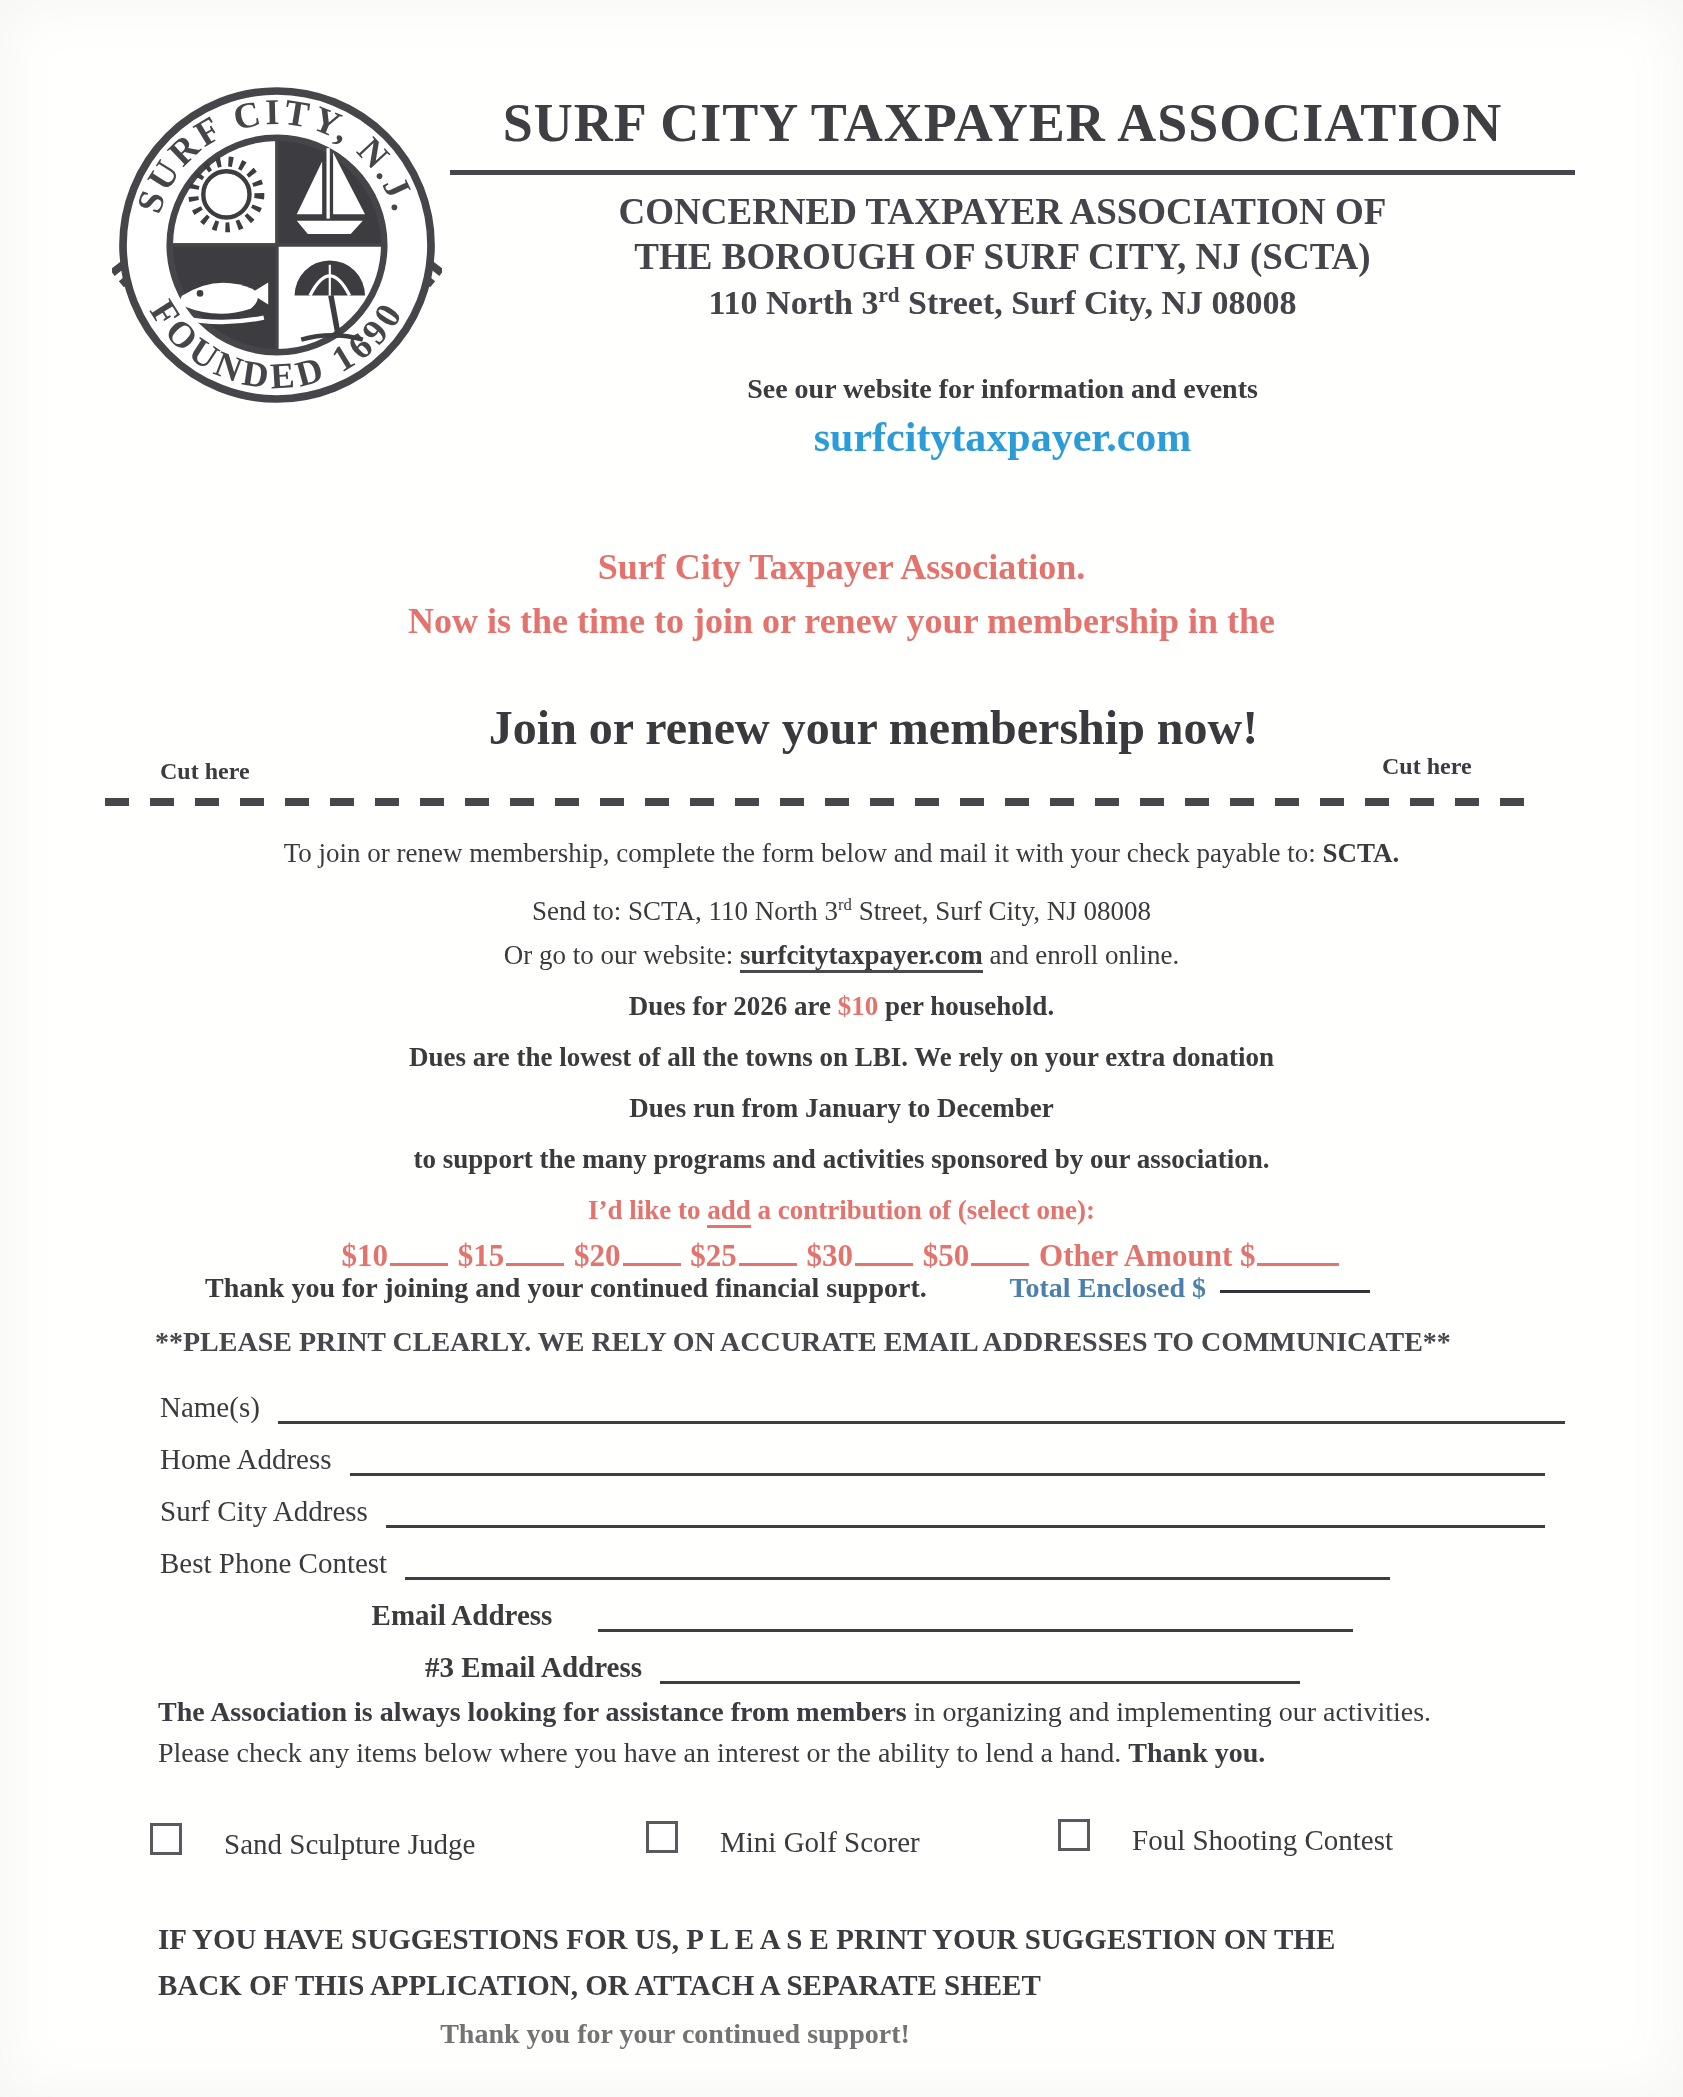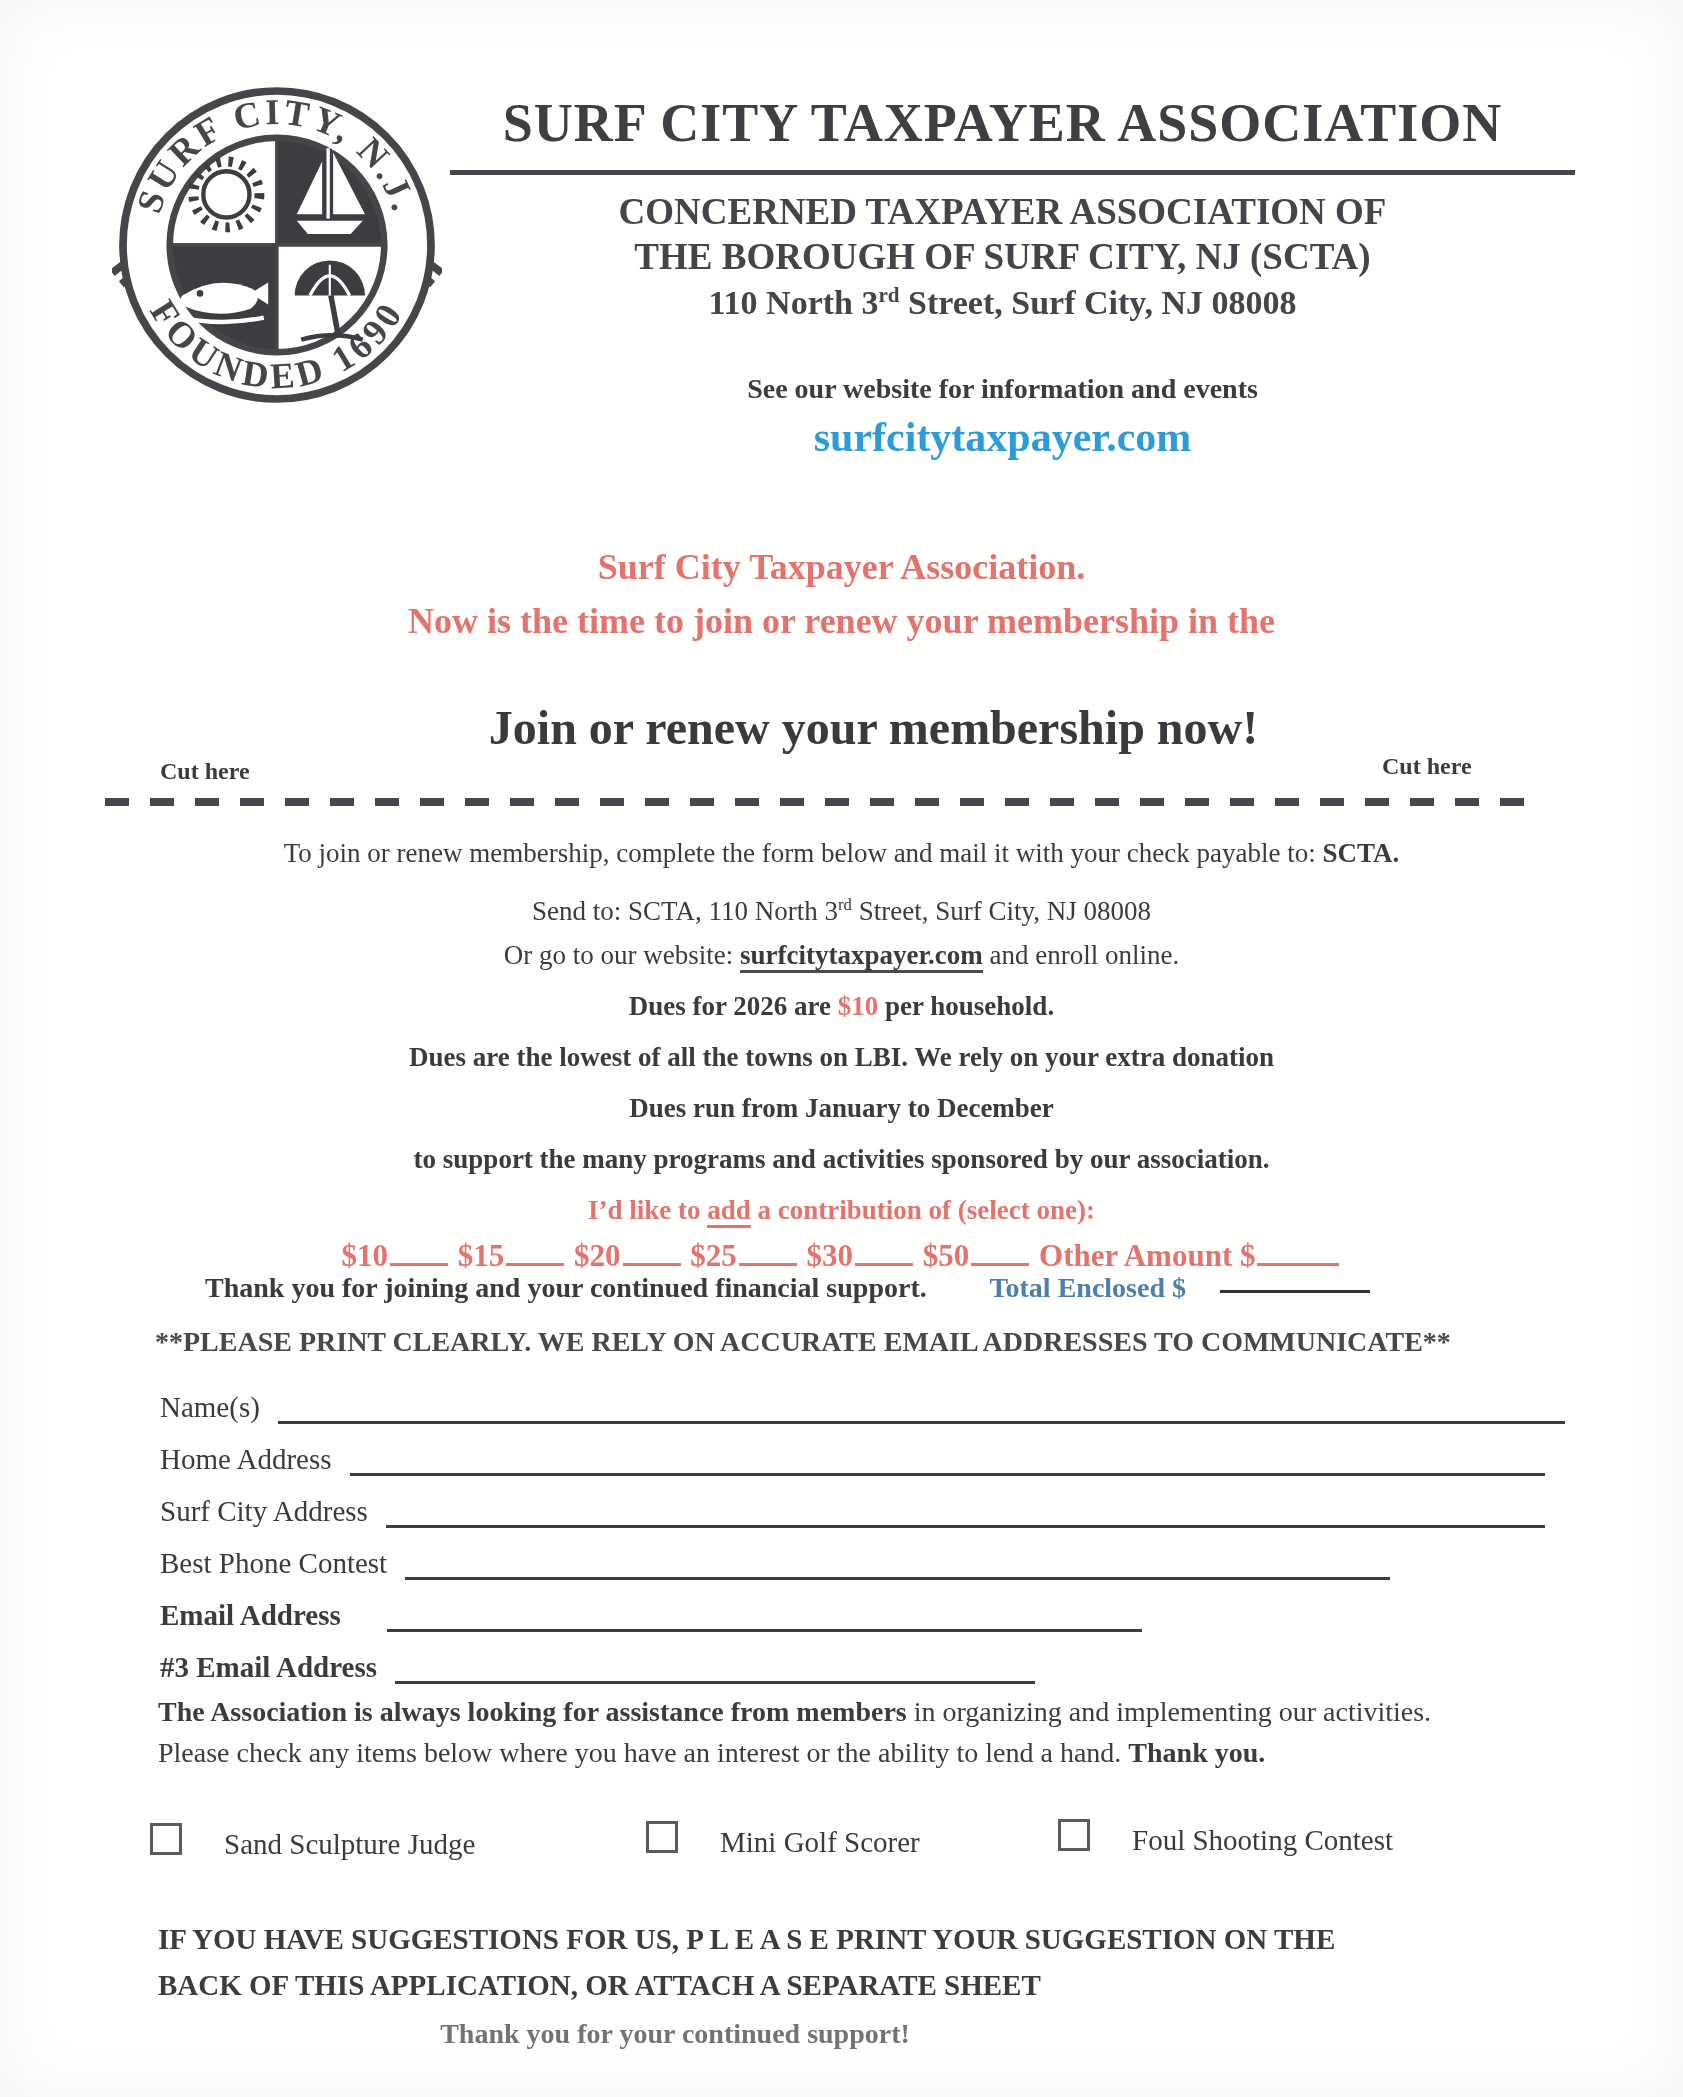"Thank you for joining and" .totals { gap: 20px -> none }
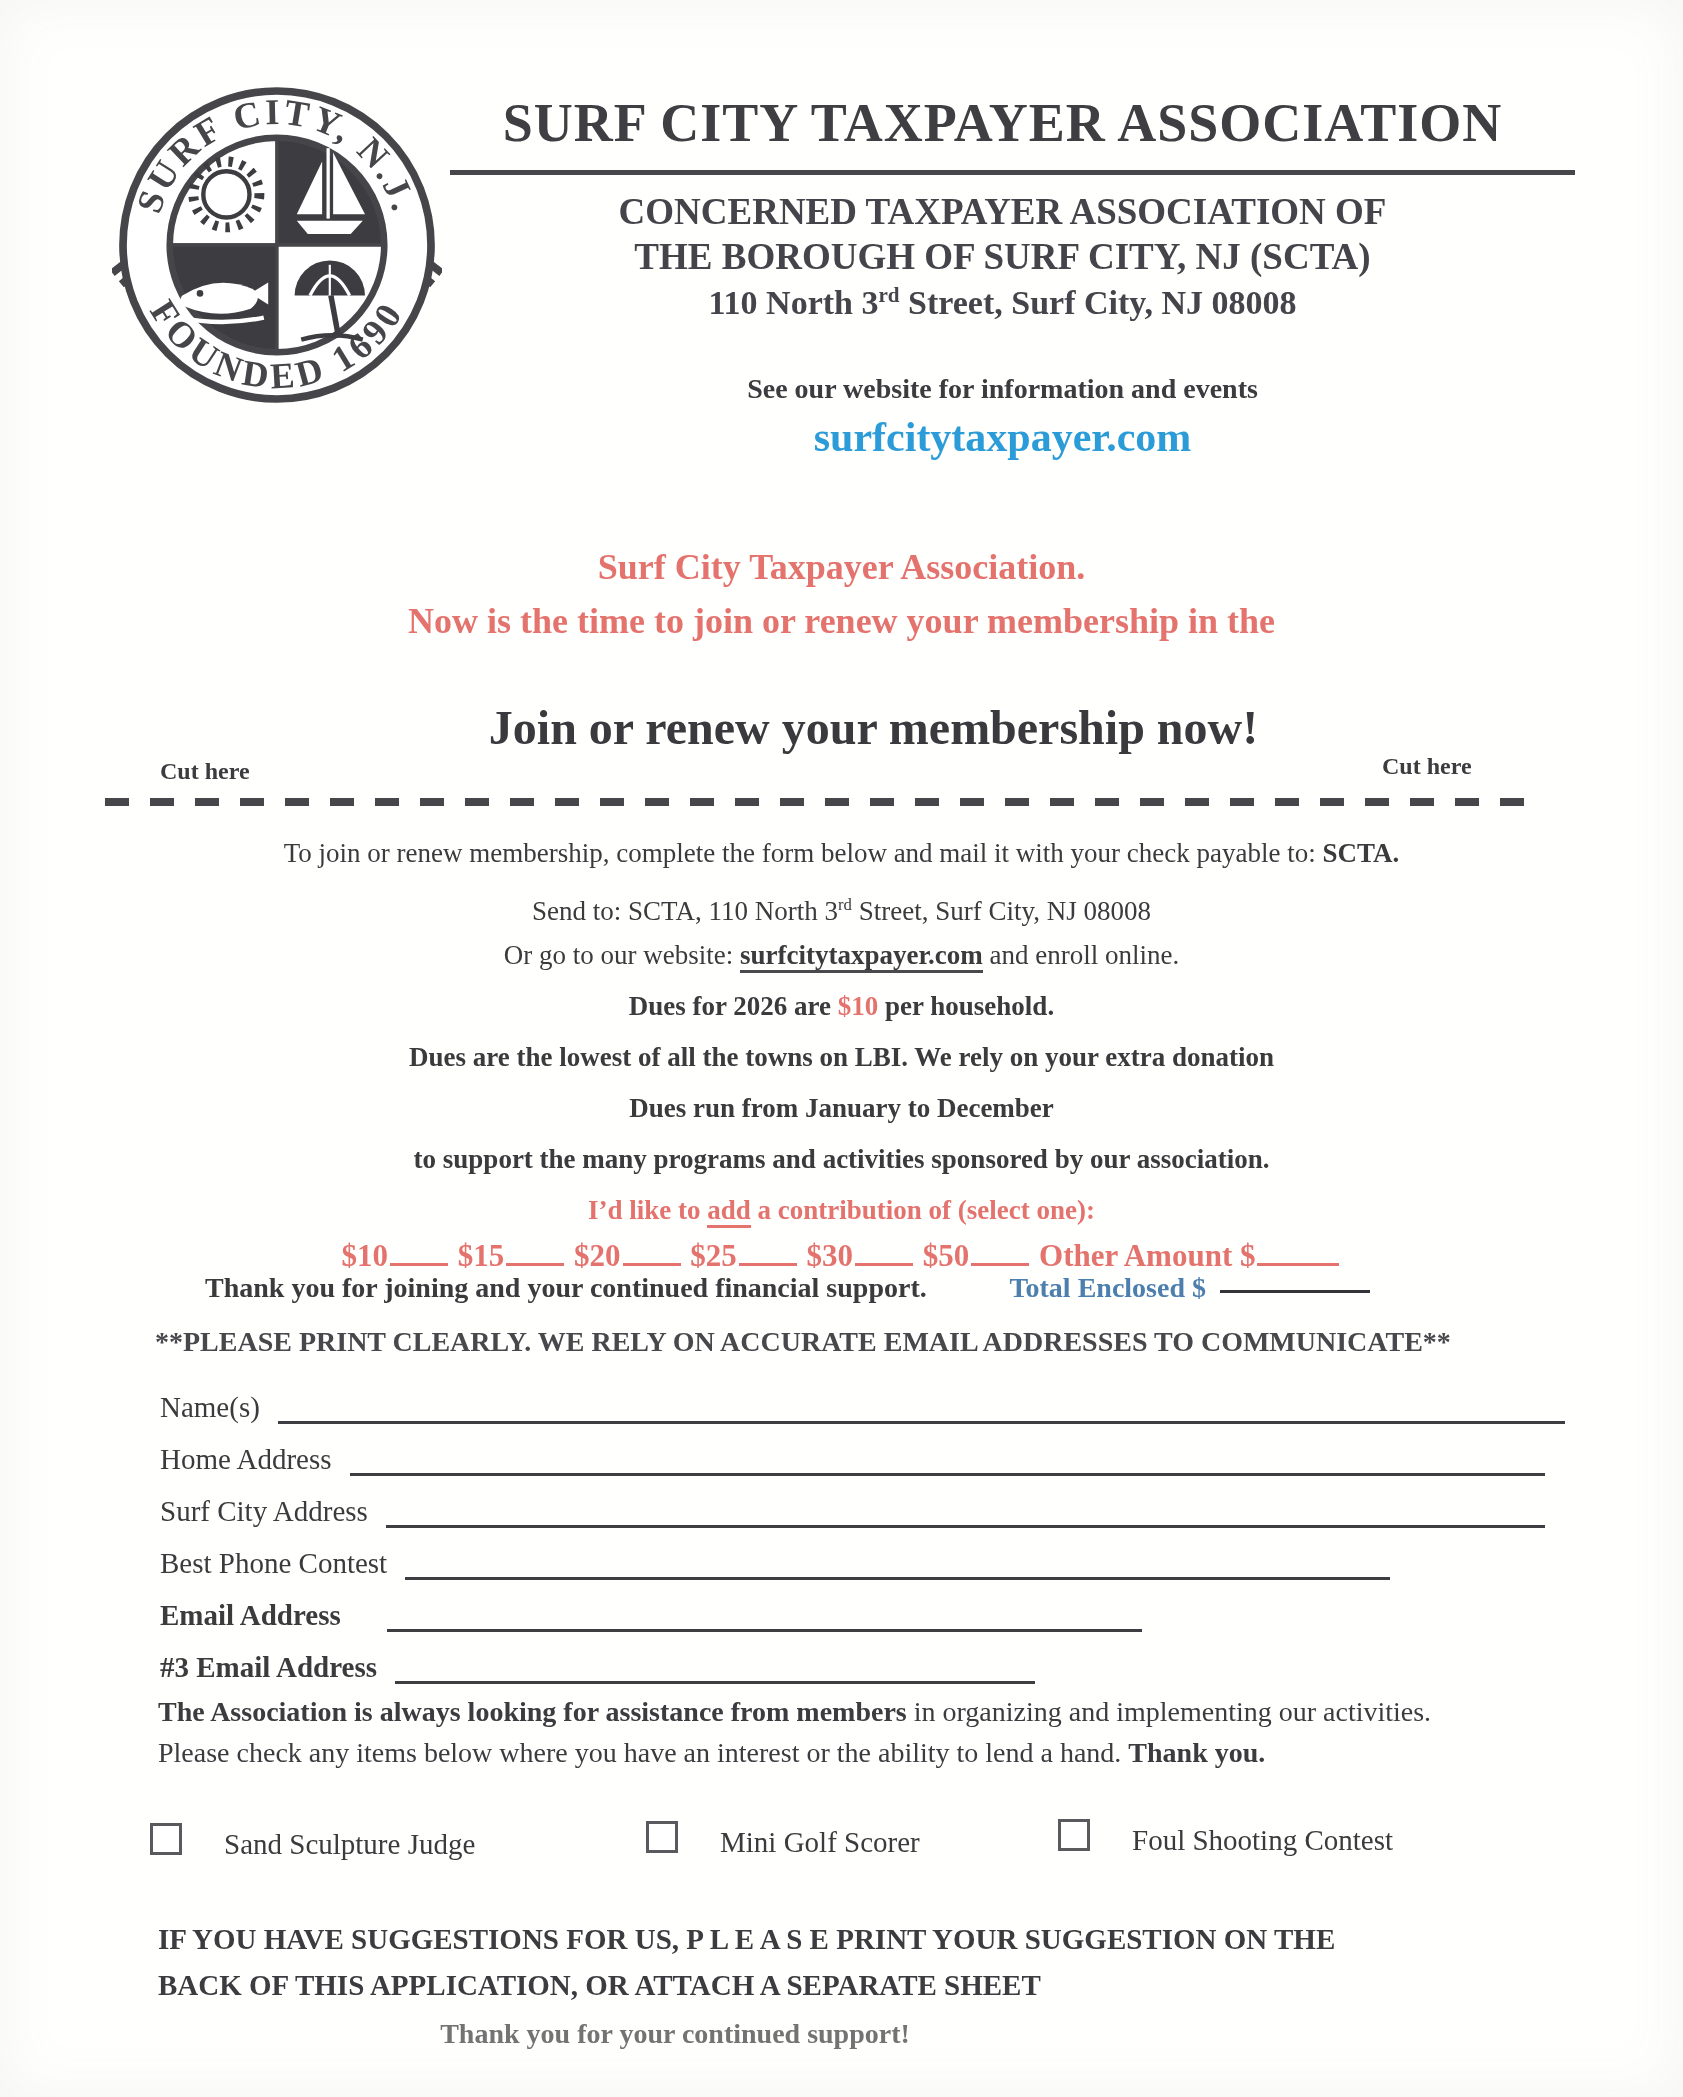"Name(s)" .frow { justify-content: none -> center }
